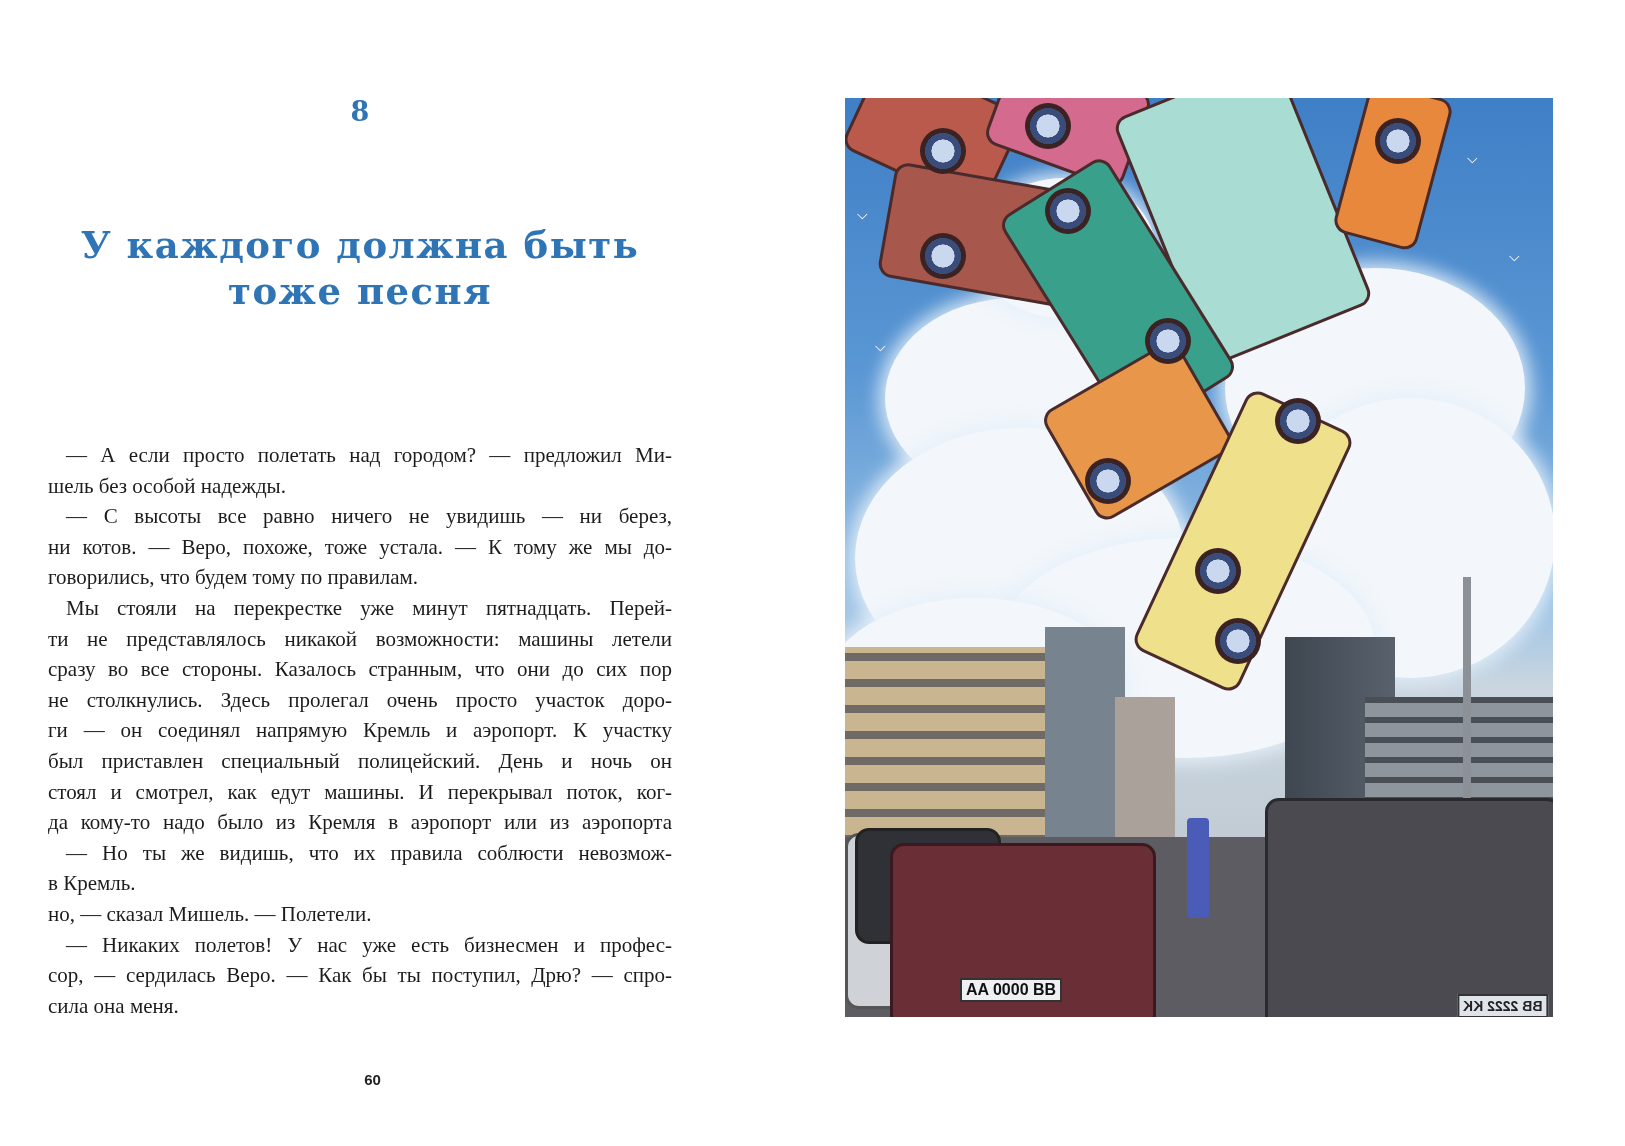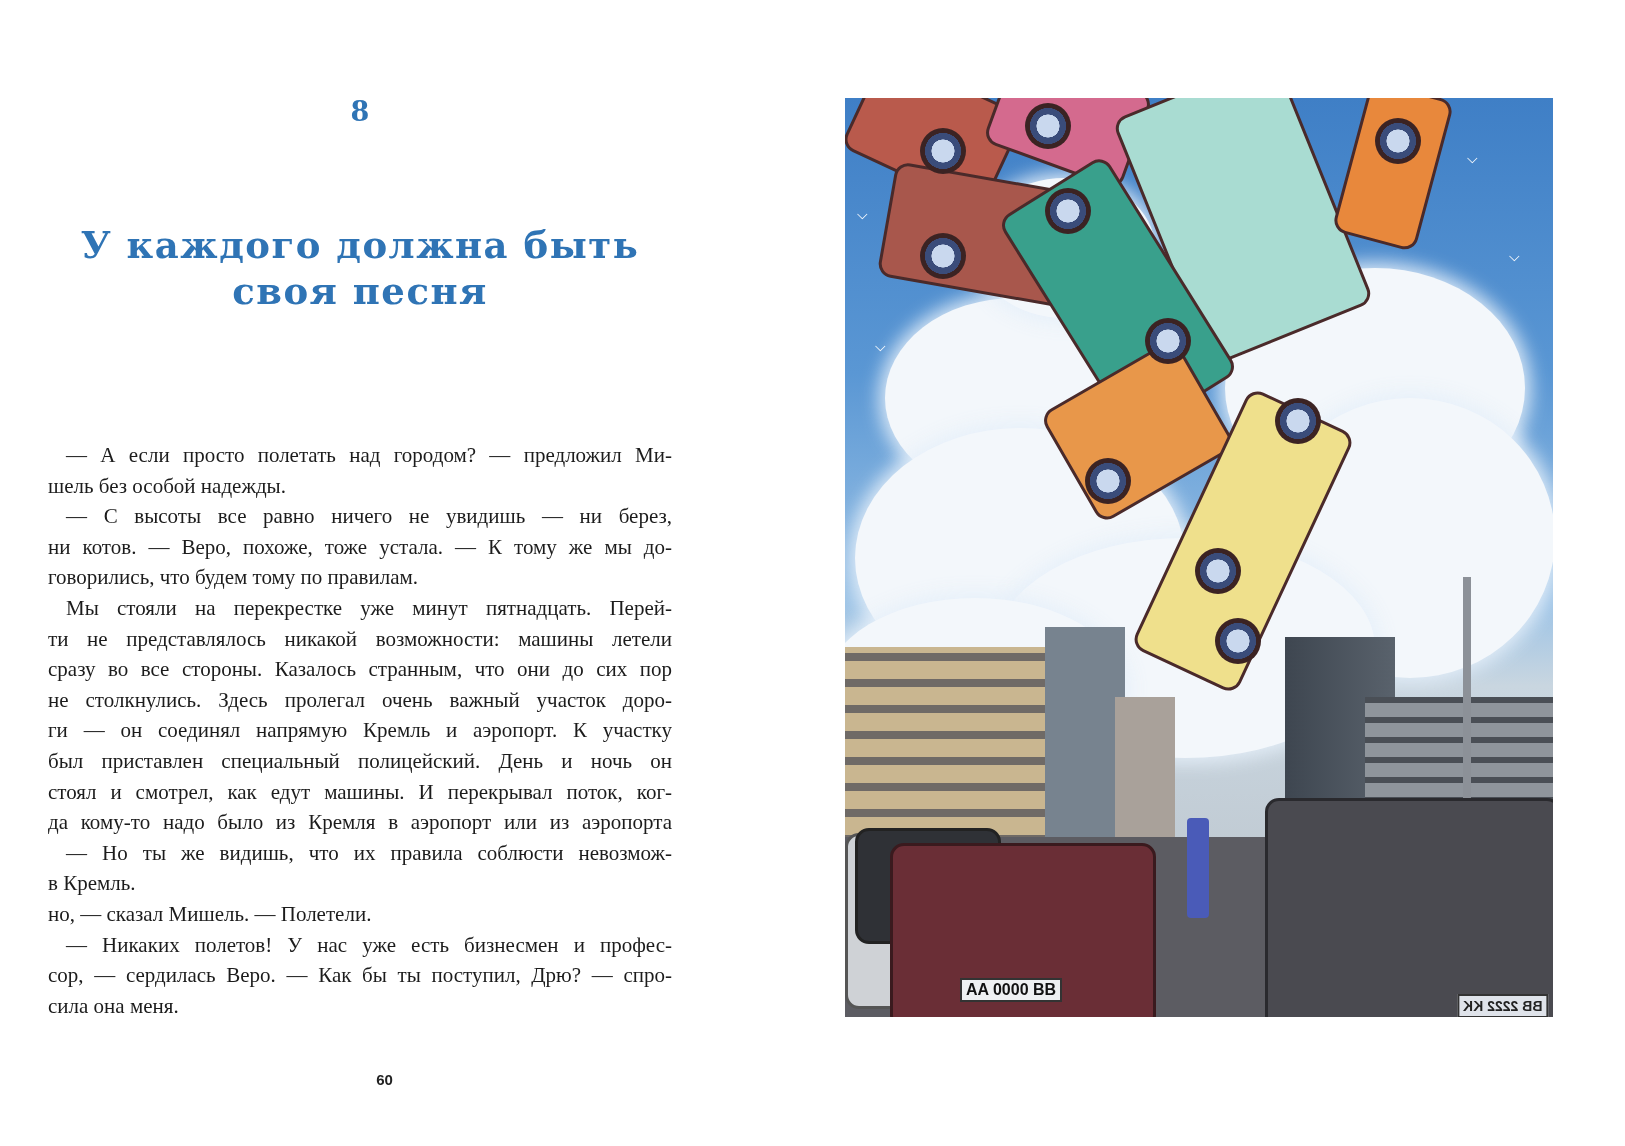"своя песня" div { text: своя -> тоже }
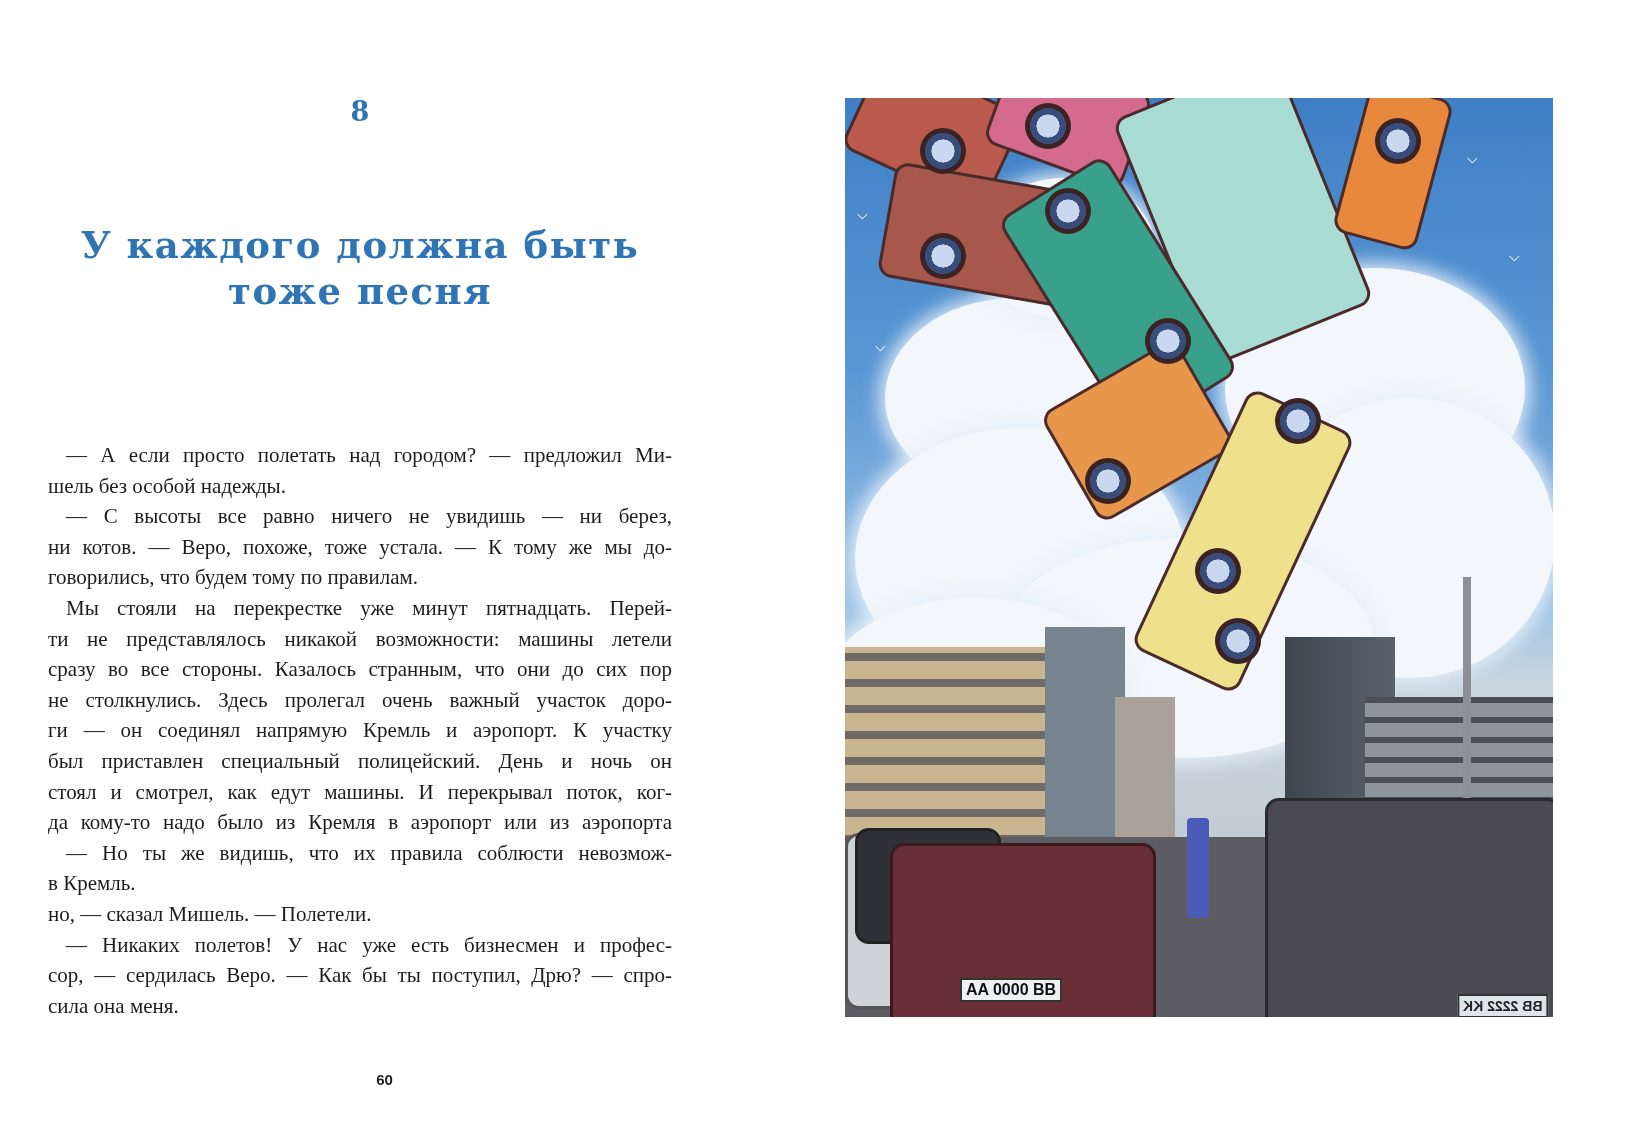"не столкнулись. Здесь пролегал очень" span.line { text: важный -> просто }
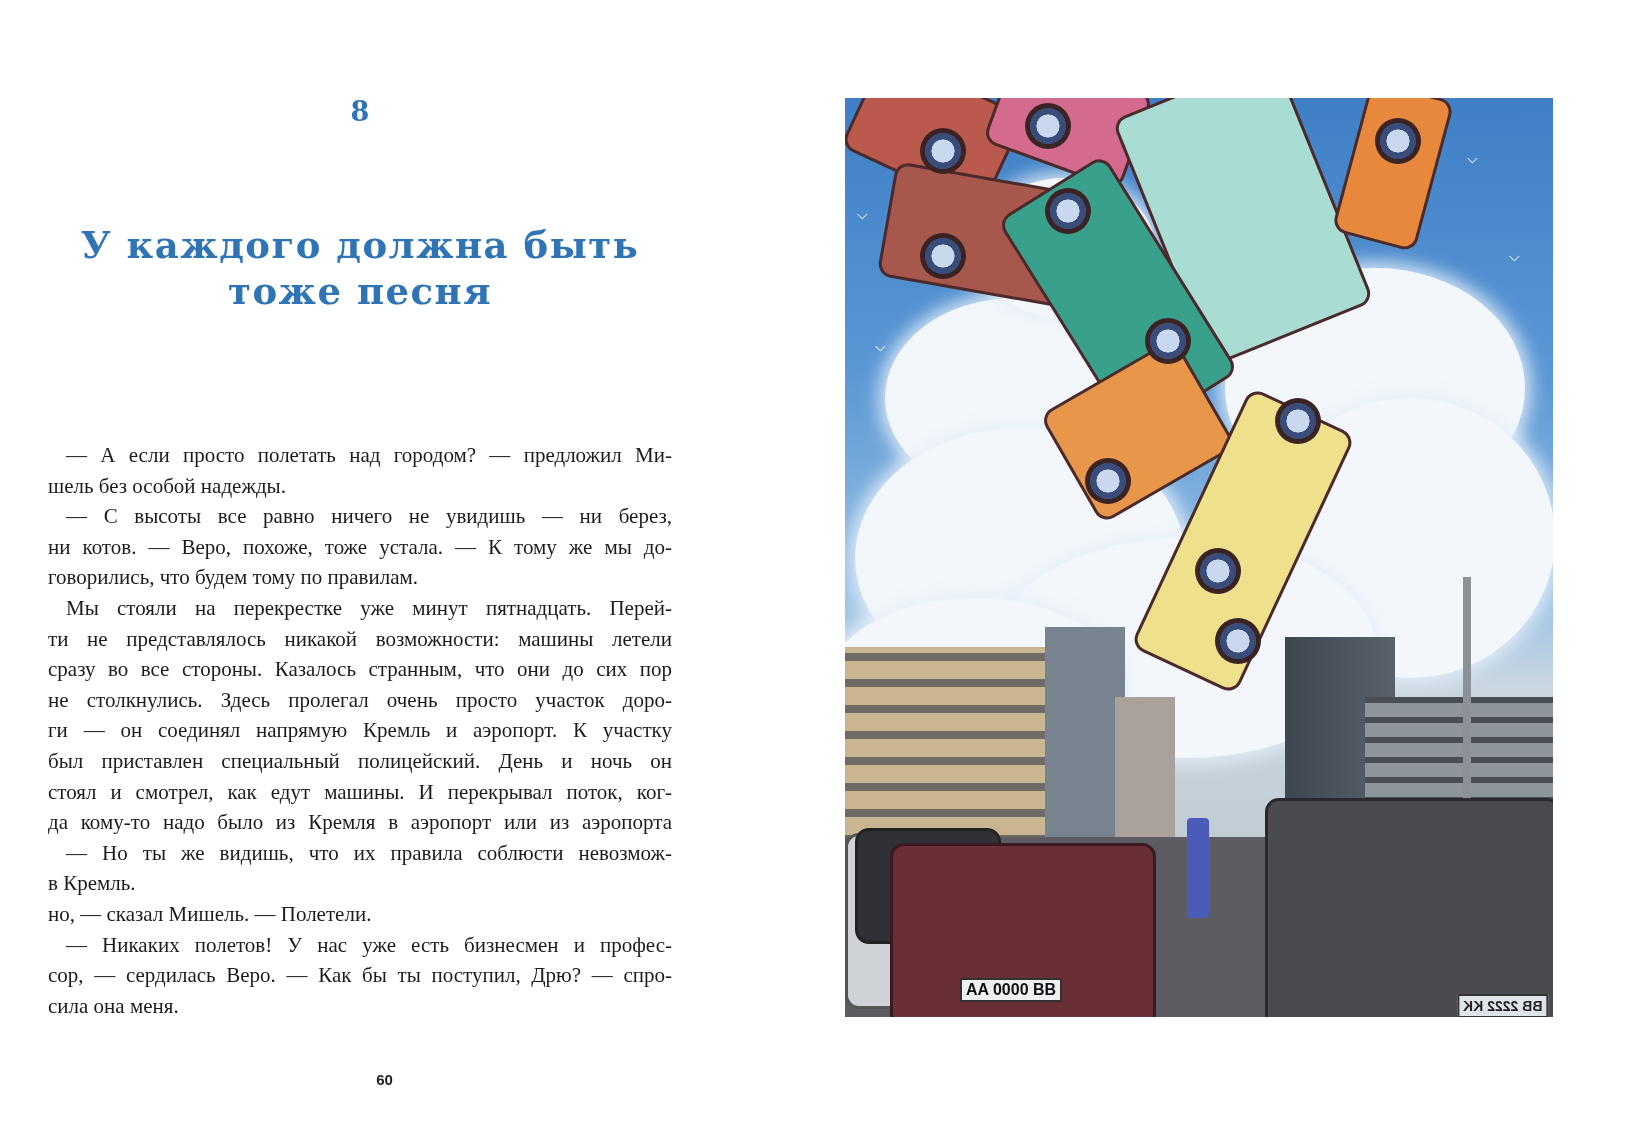"60" .page-number { margin-left: 12px -> none }
